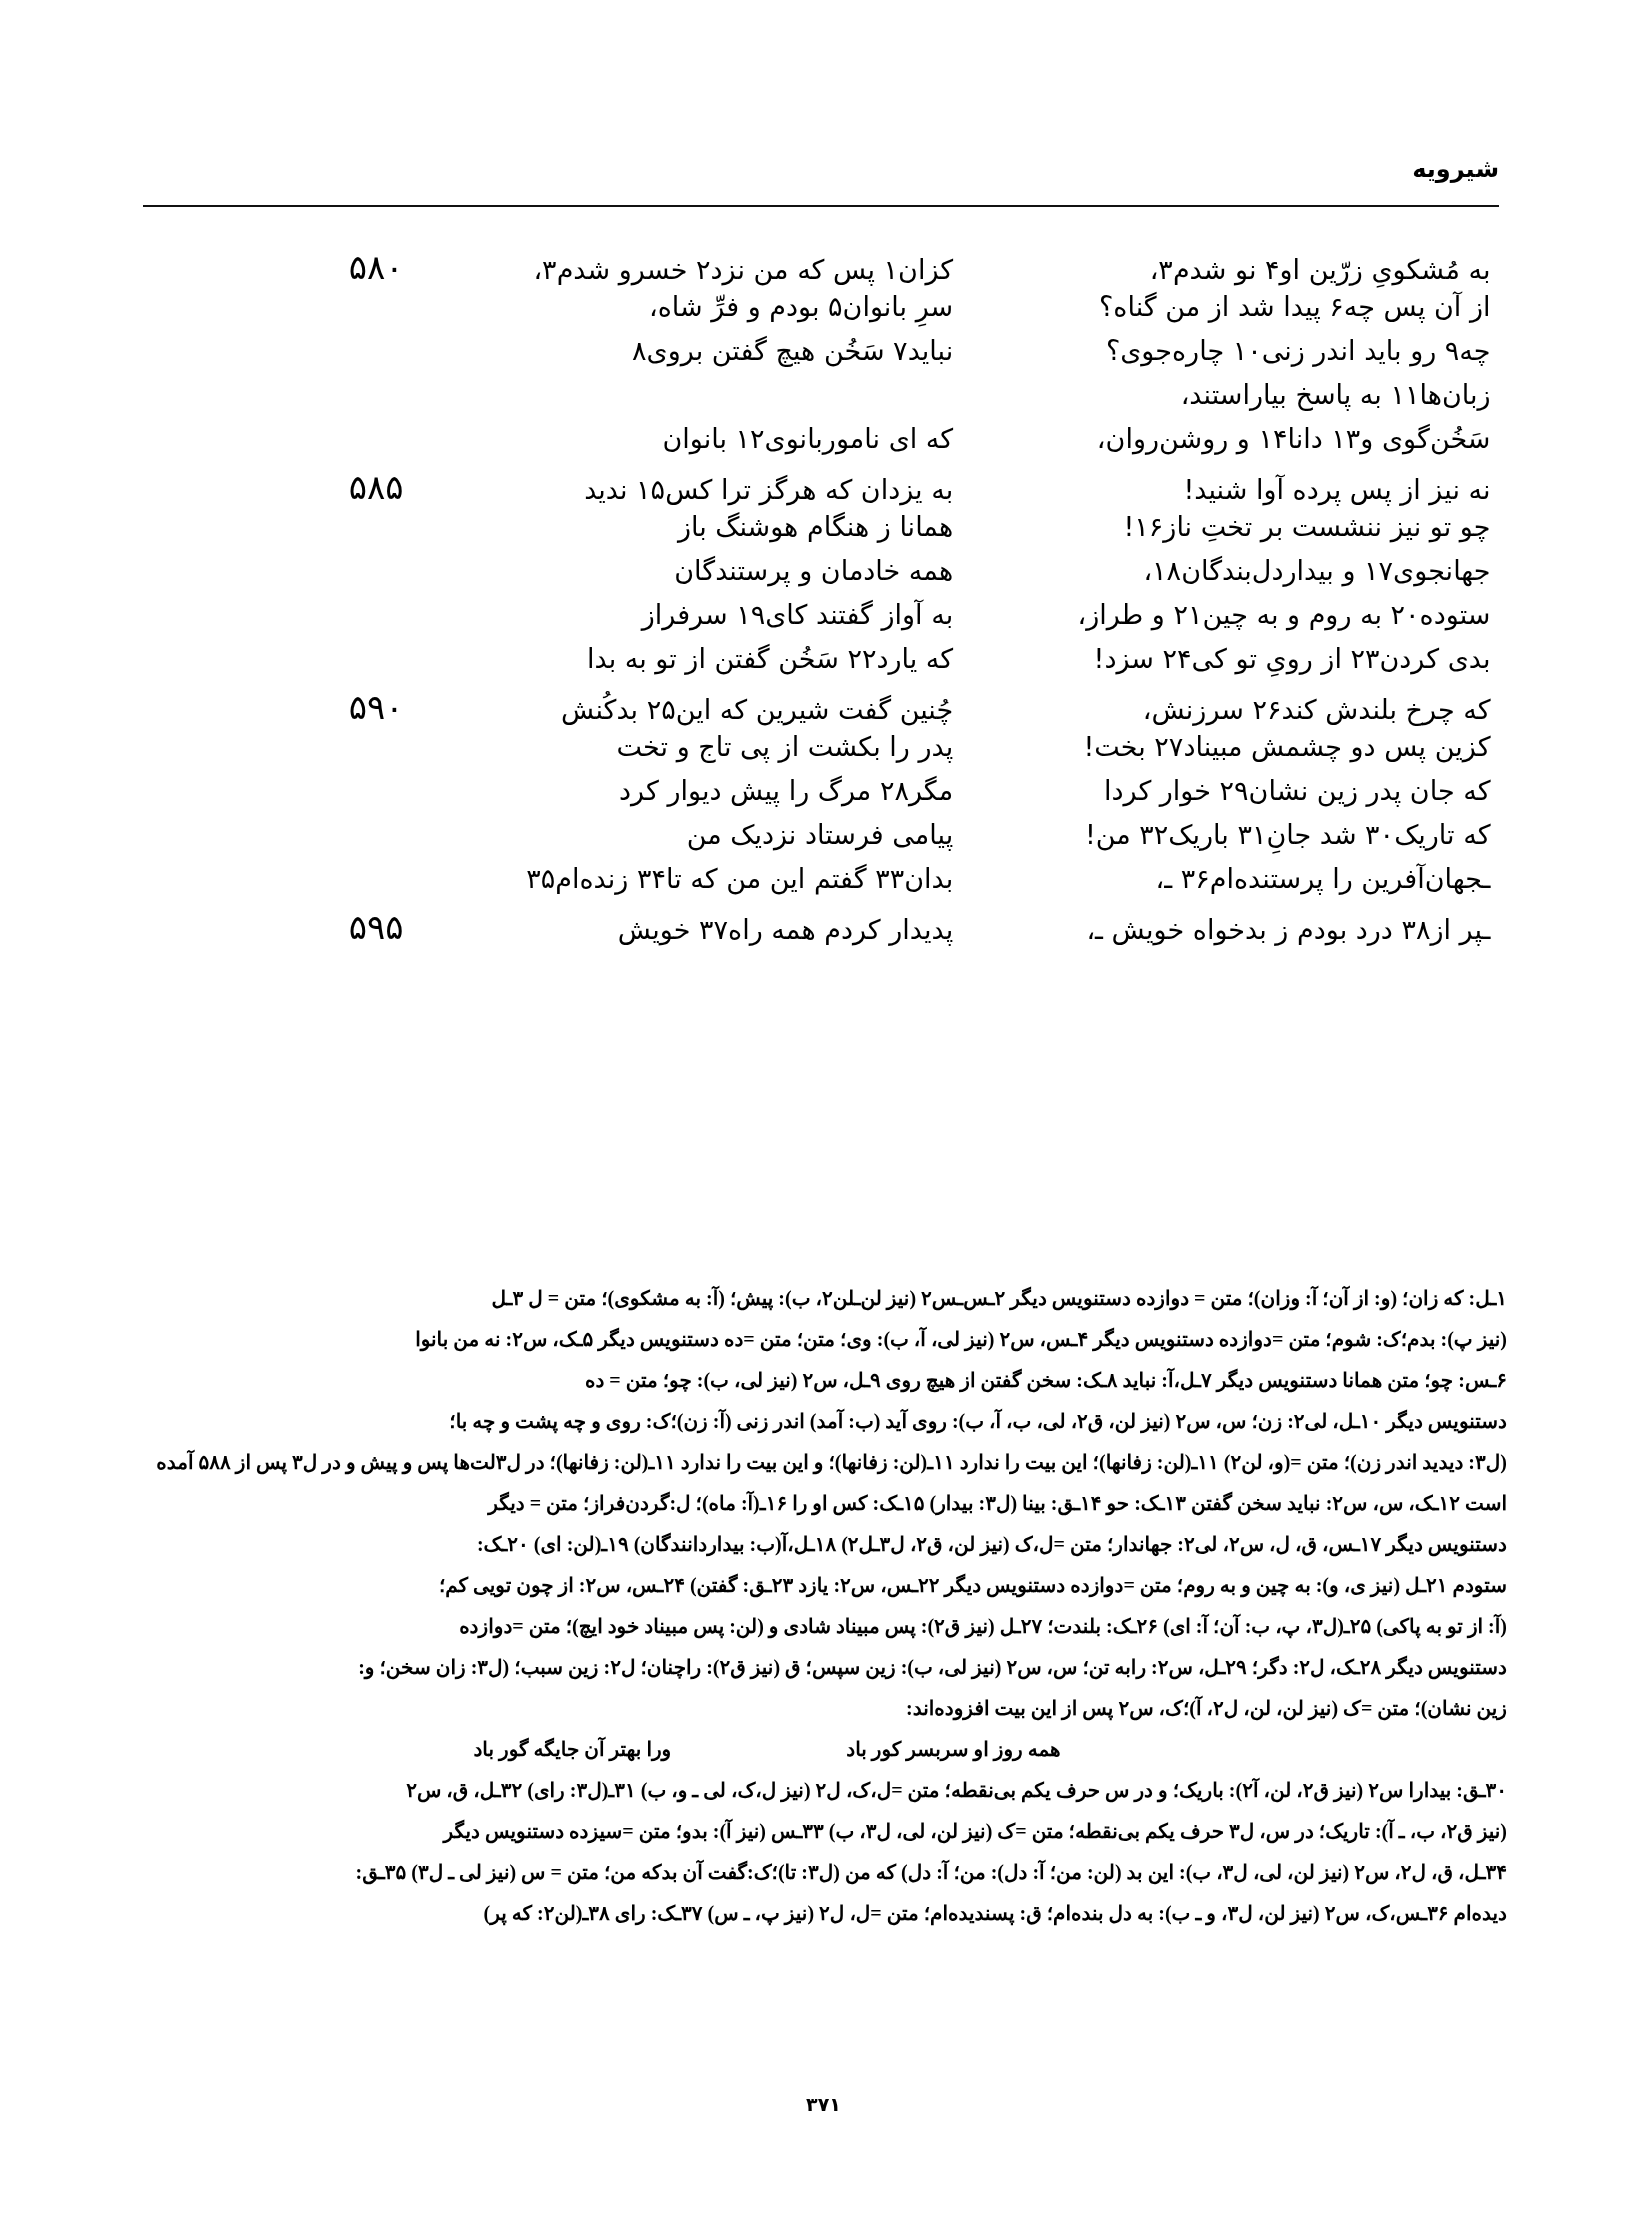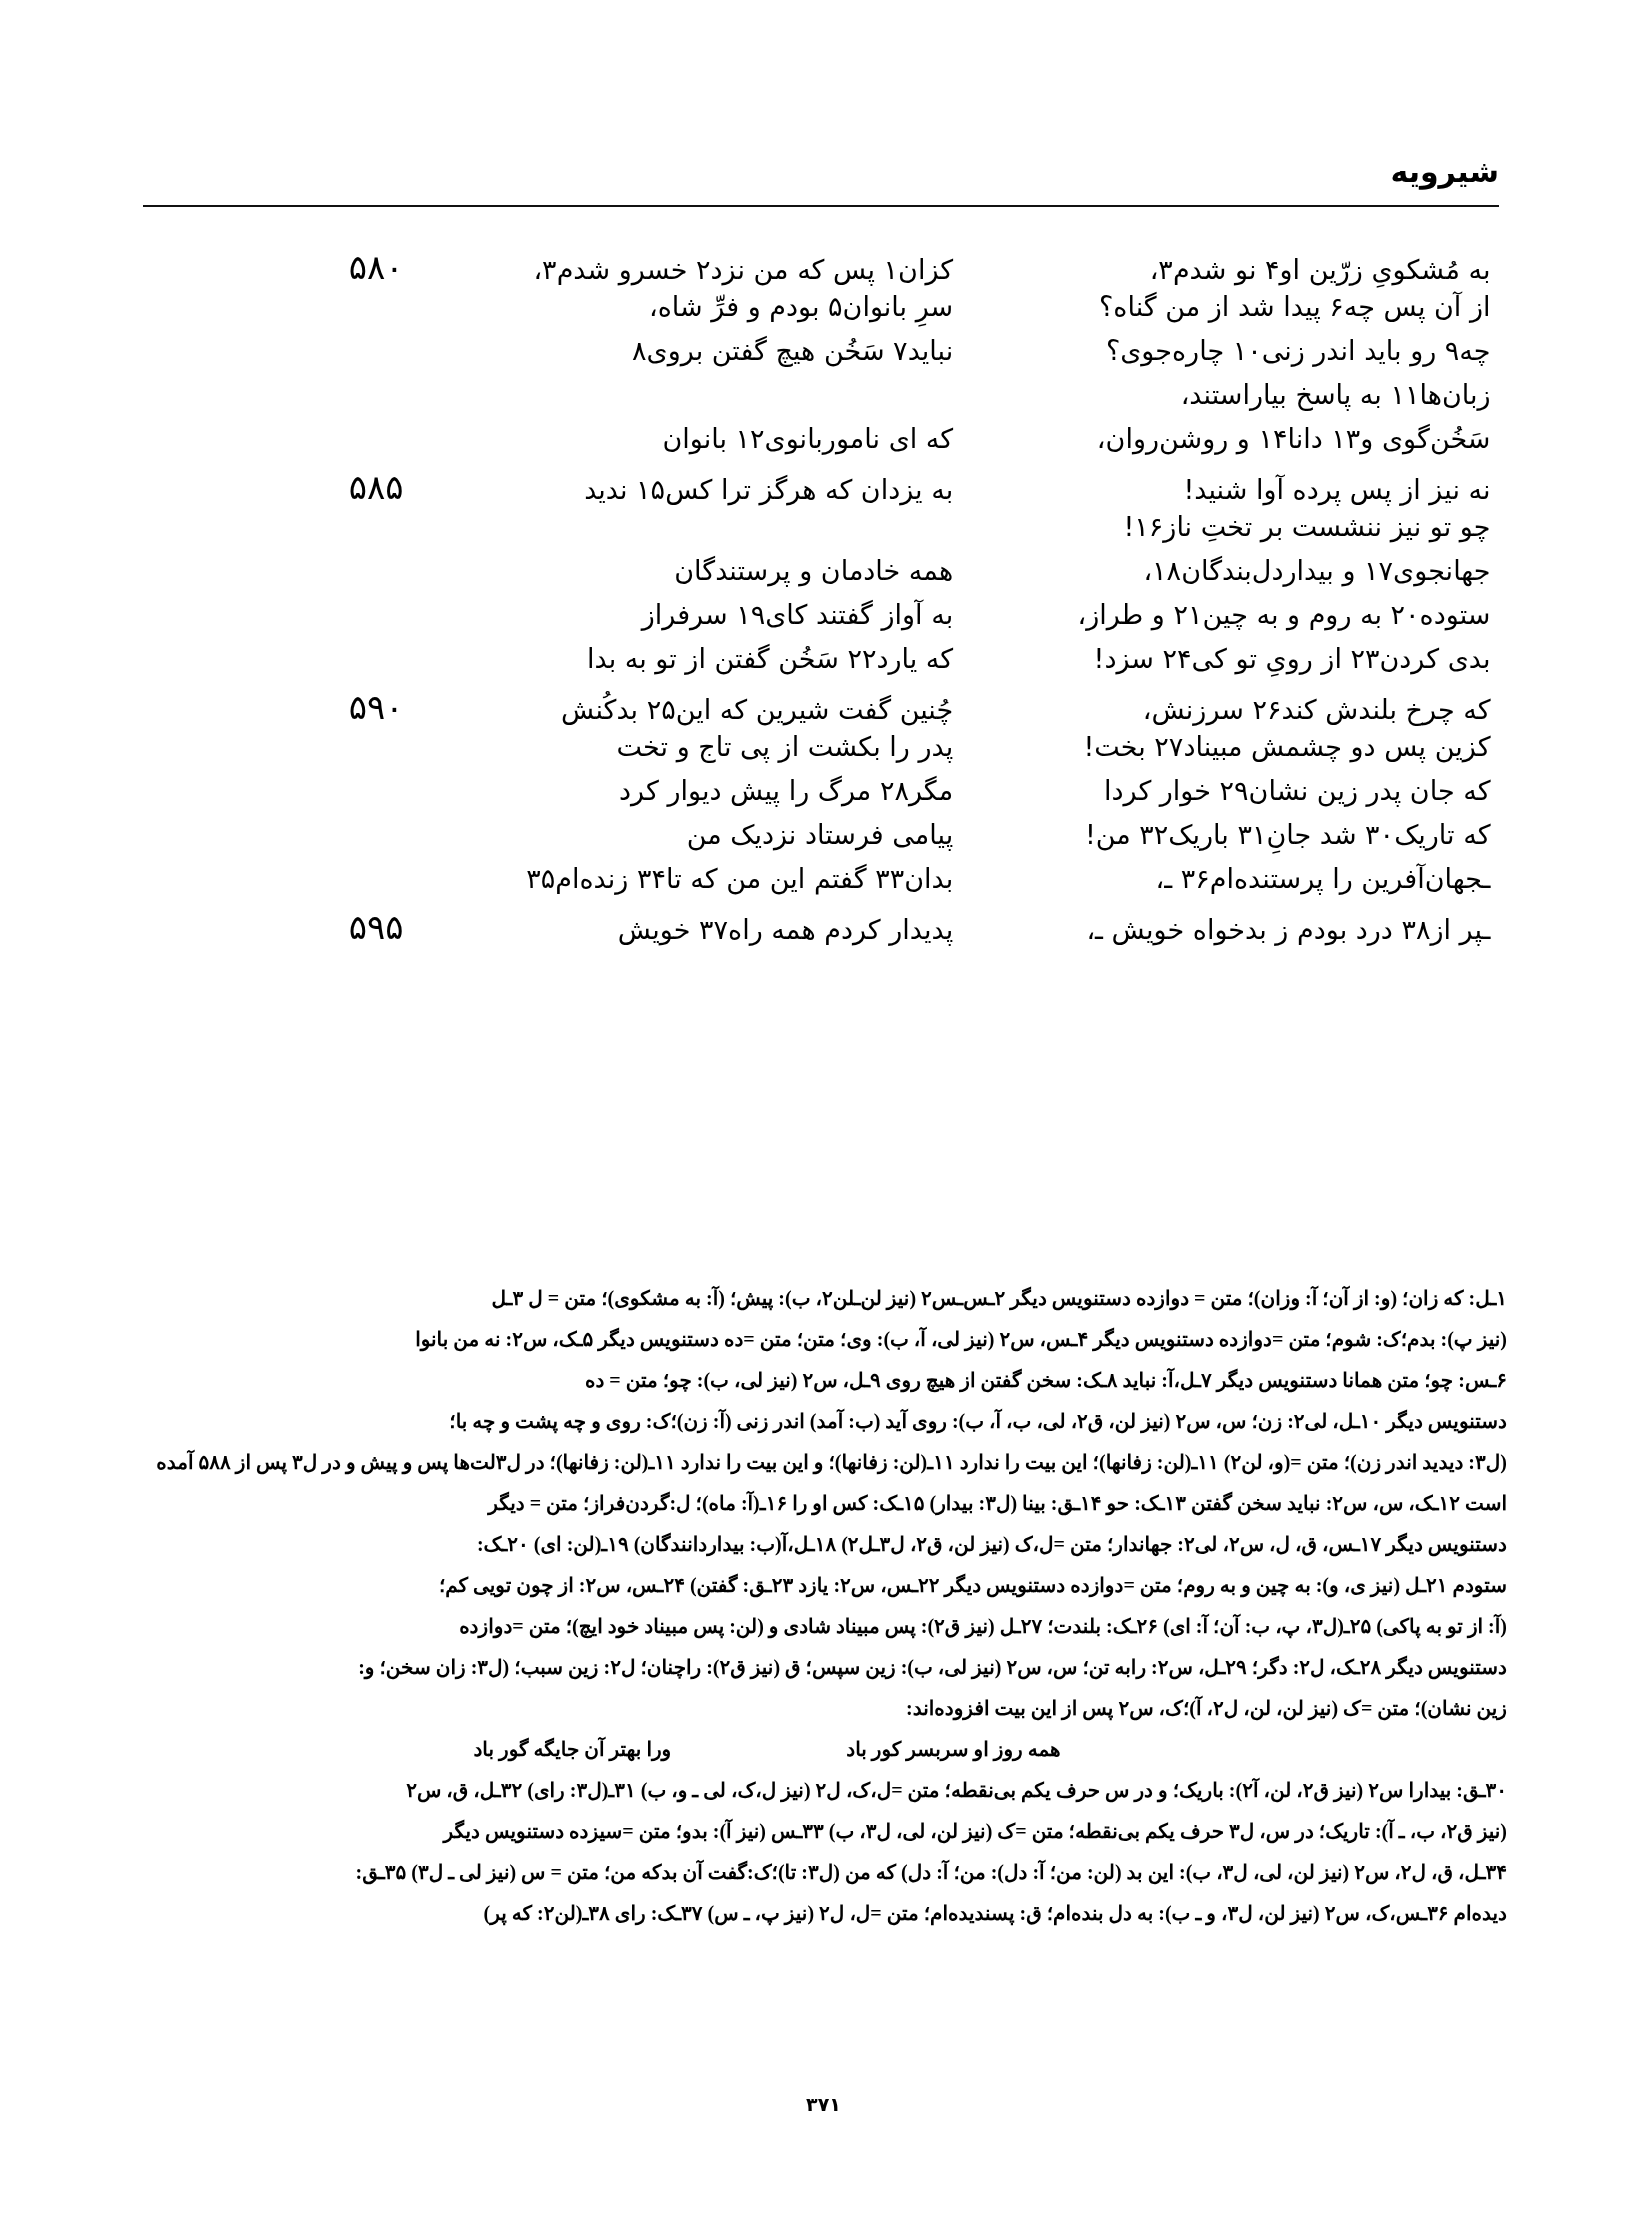"شیرویه" .running-head { font-size: 30px -> 24px }
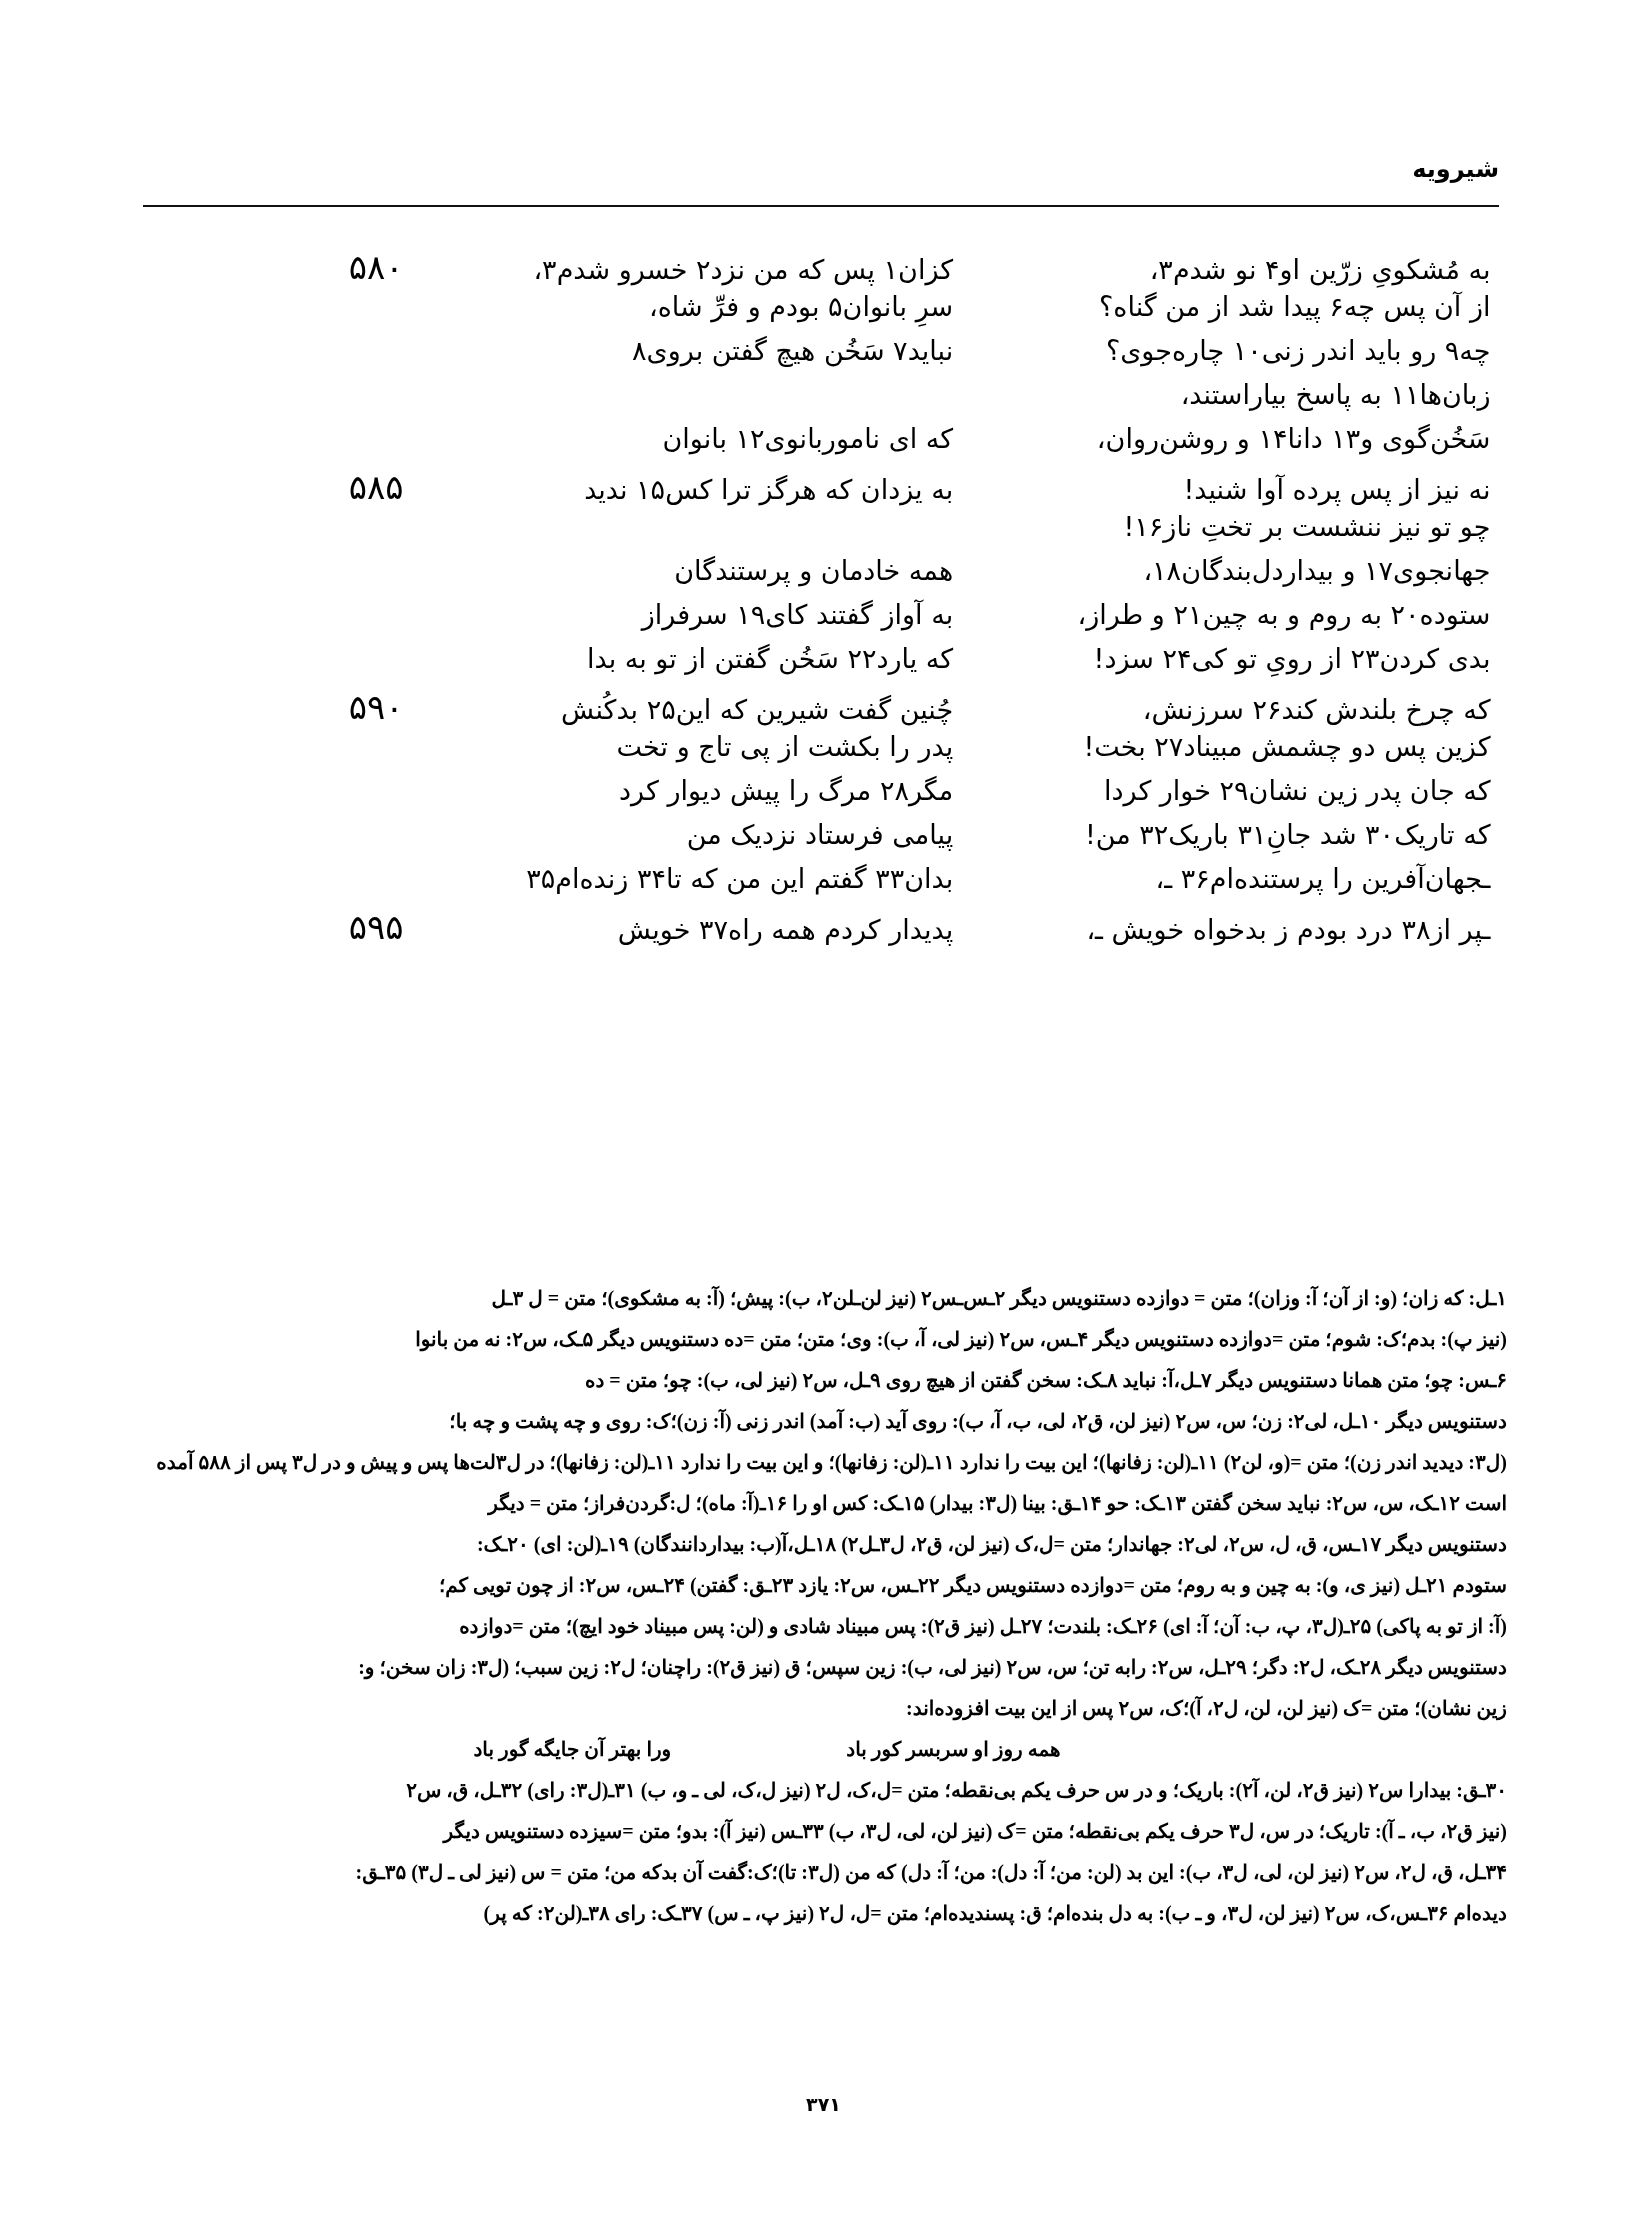"همانا ز هنگام هوشنگ باز" div.hemistich { html: none -> <div> <span>همانا ز هنگام هوشنگ باز</span> </div> }
